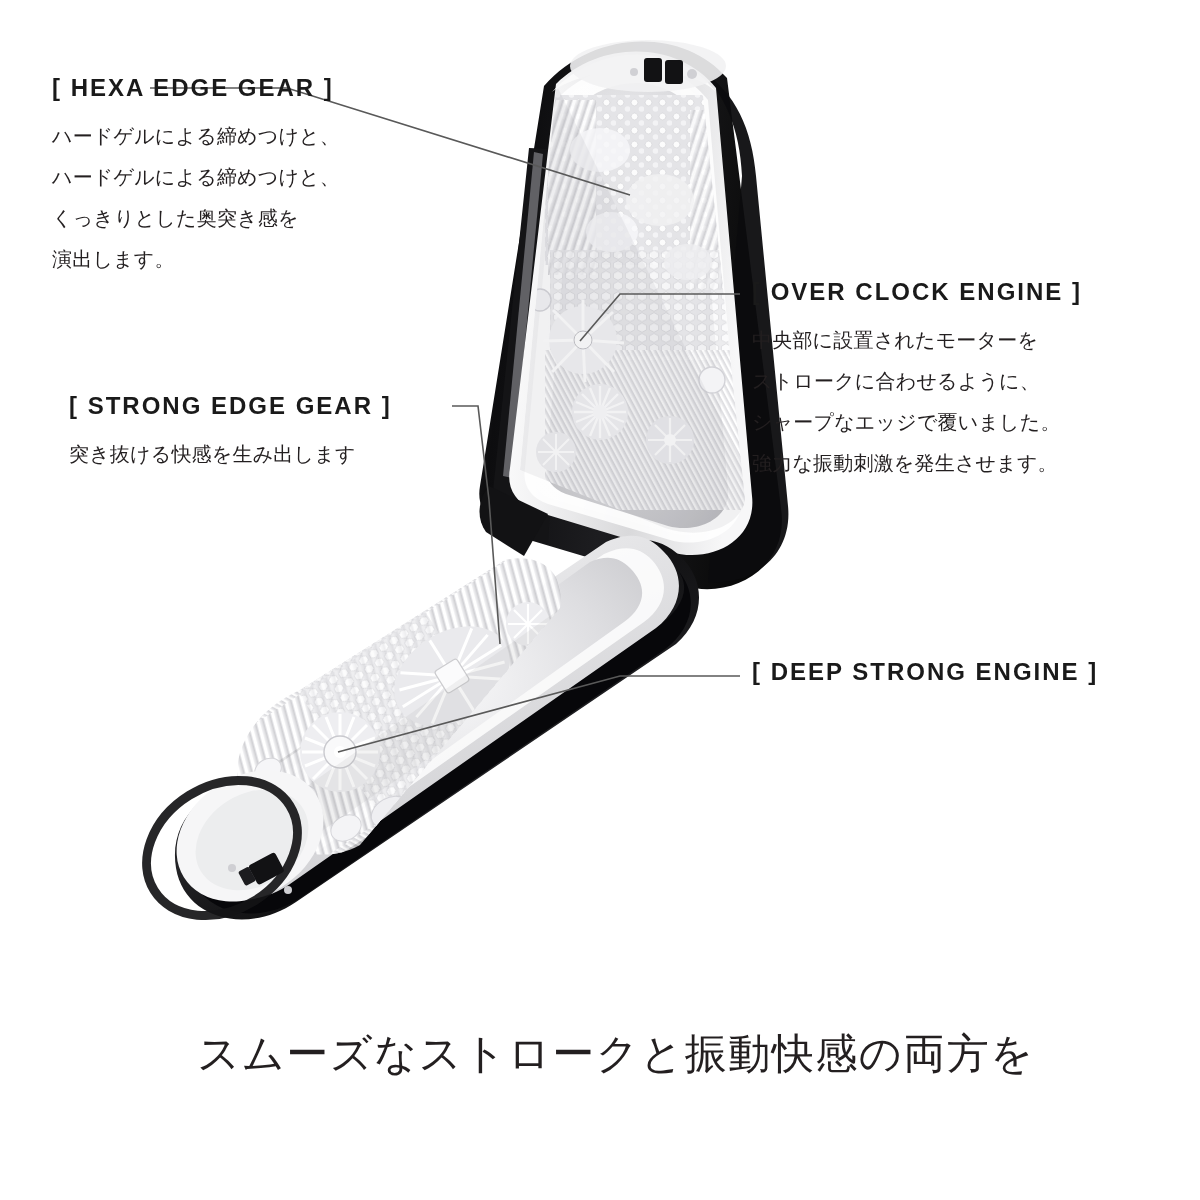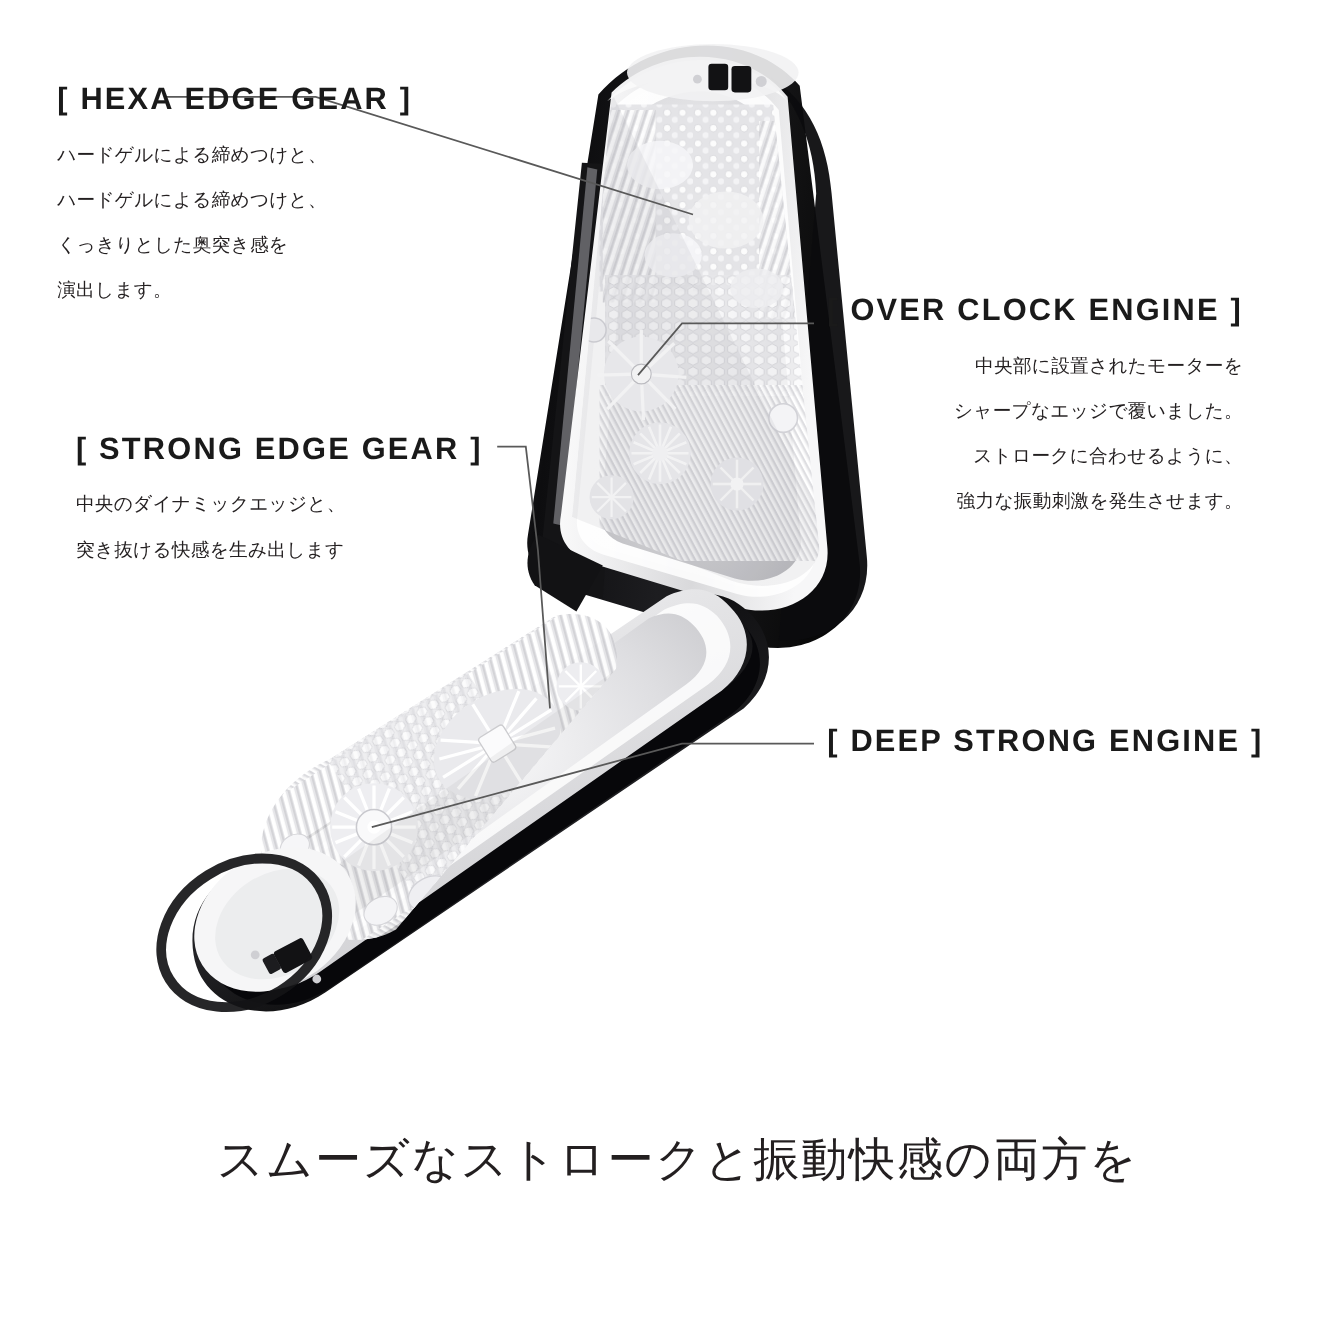"[ HEXA EDGE GEAR ]" .callout-title { font-size: 28px -> 24px }
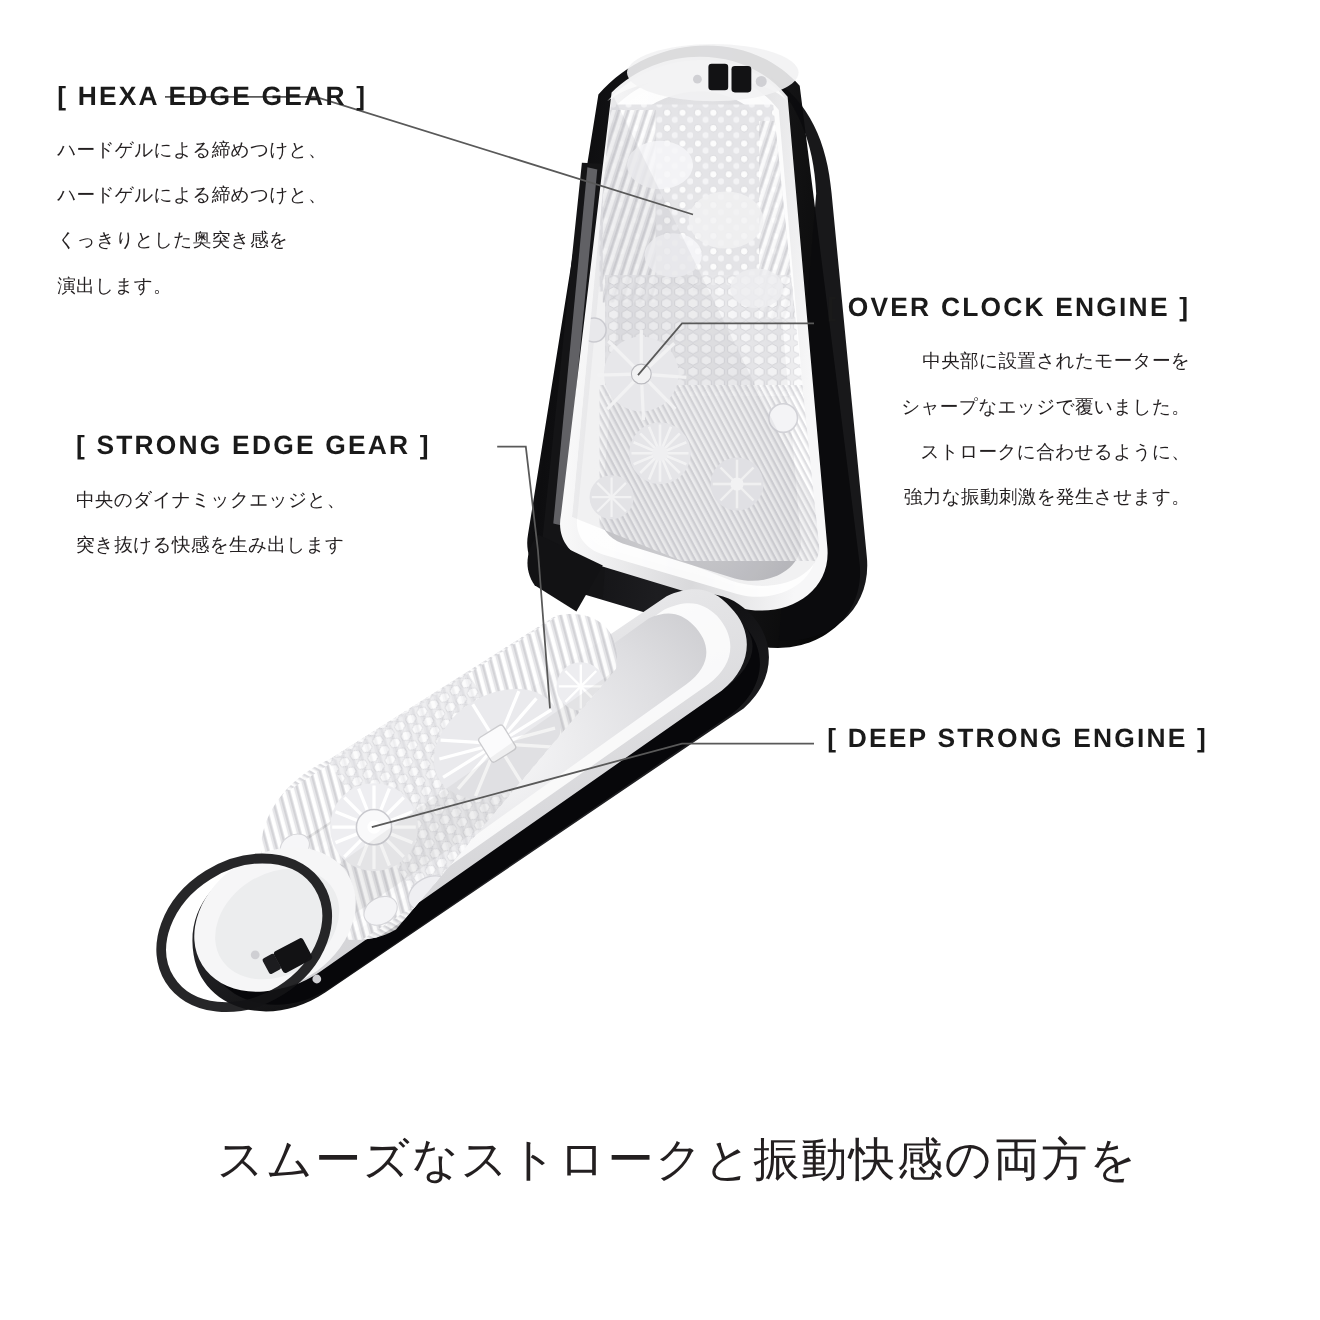"ハードゲルによる締めつけと、" .callout-body .ln { font-size: 17px -> 20px }
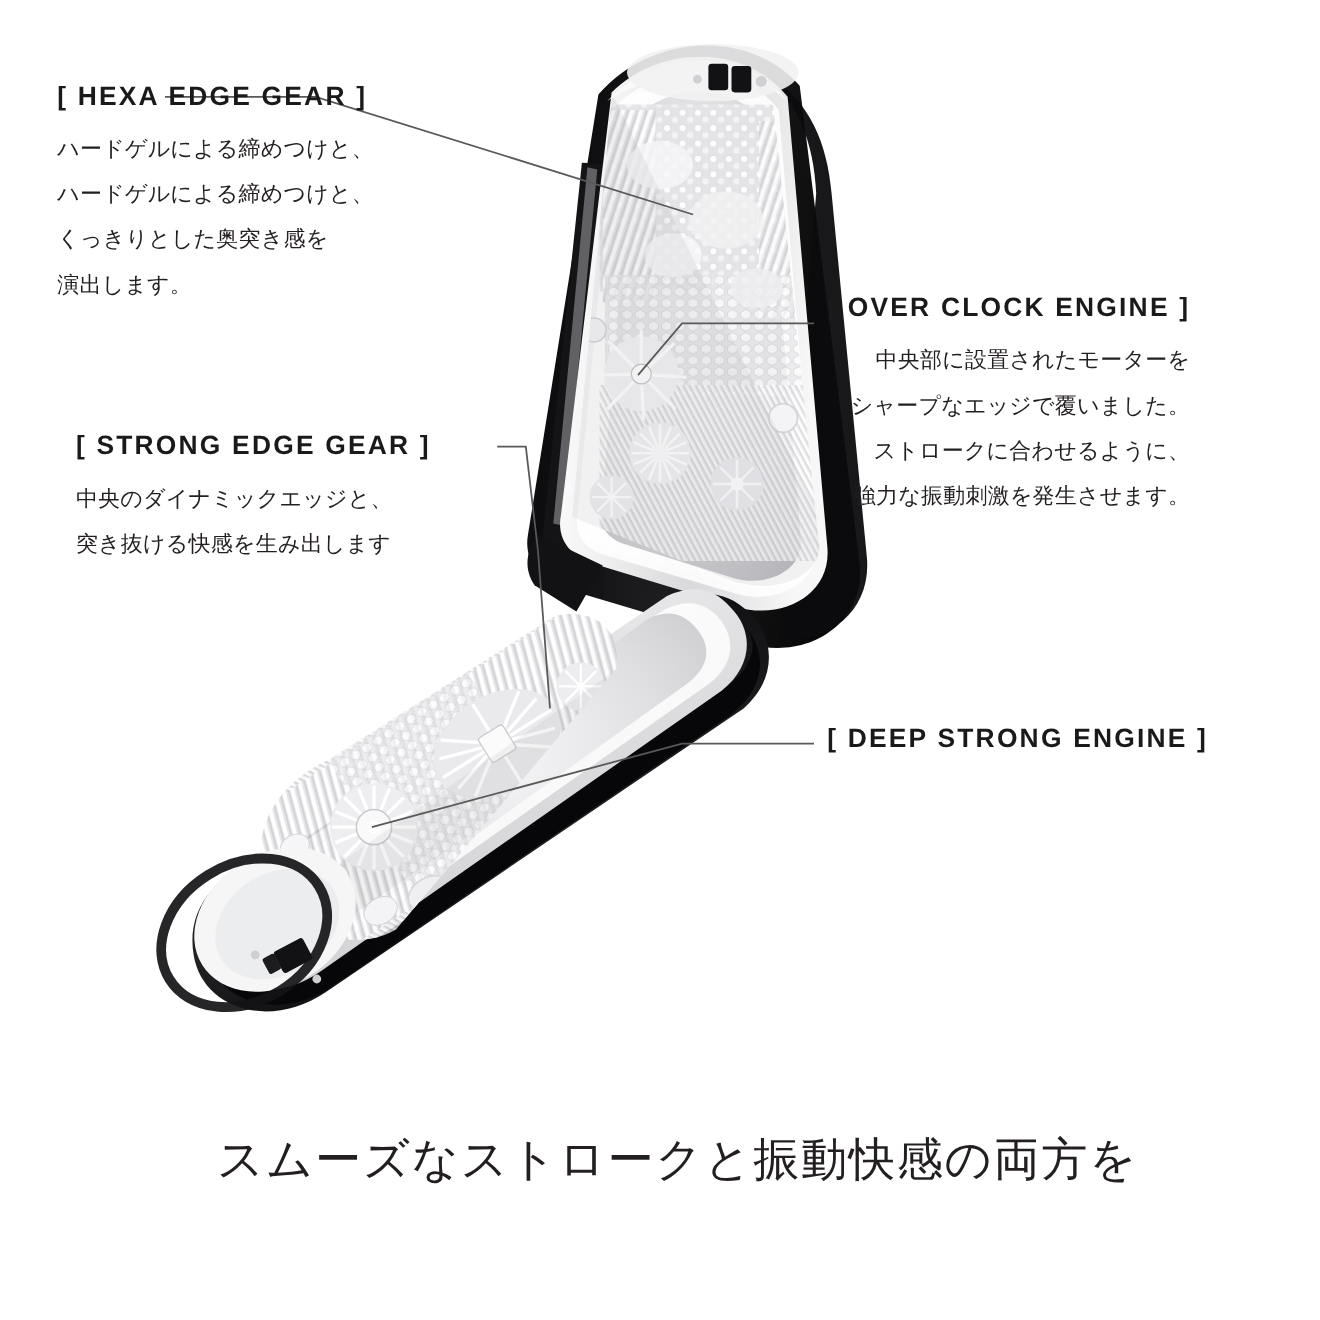"[ OVER CLOCK ENGINE ]" #callout-overclock { text-align: right -> none; top: 266px -> 278px }
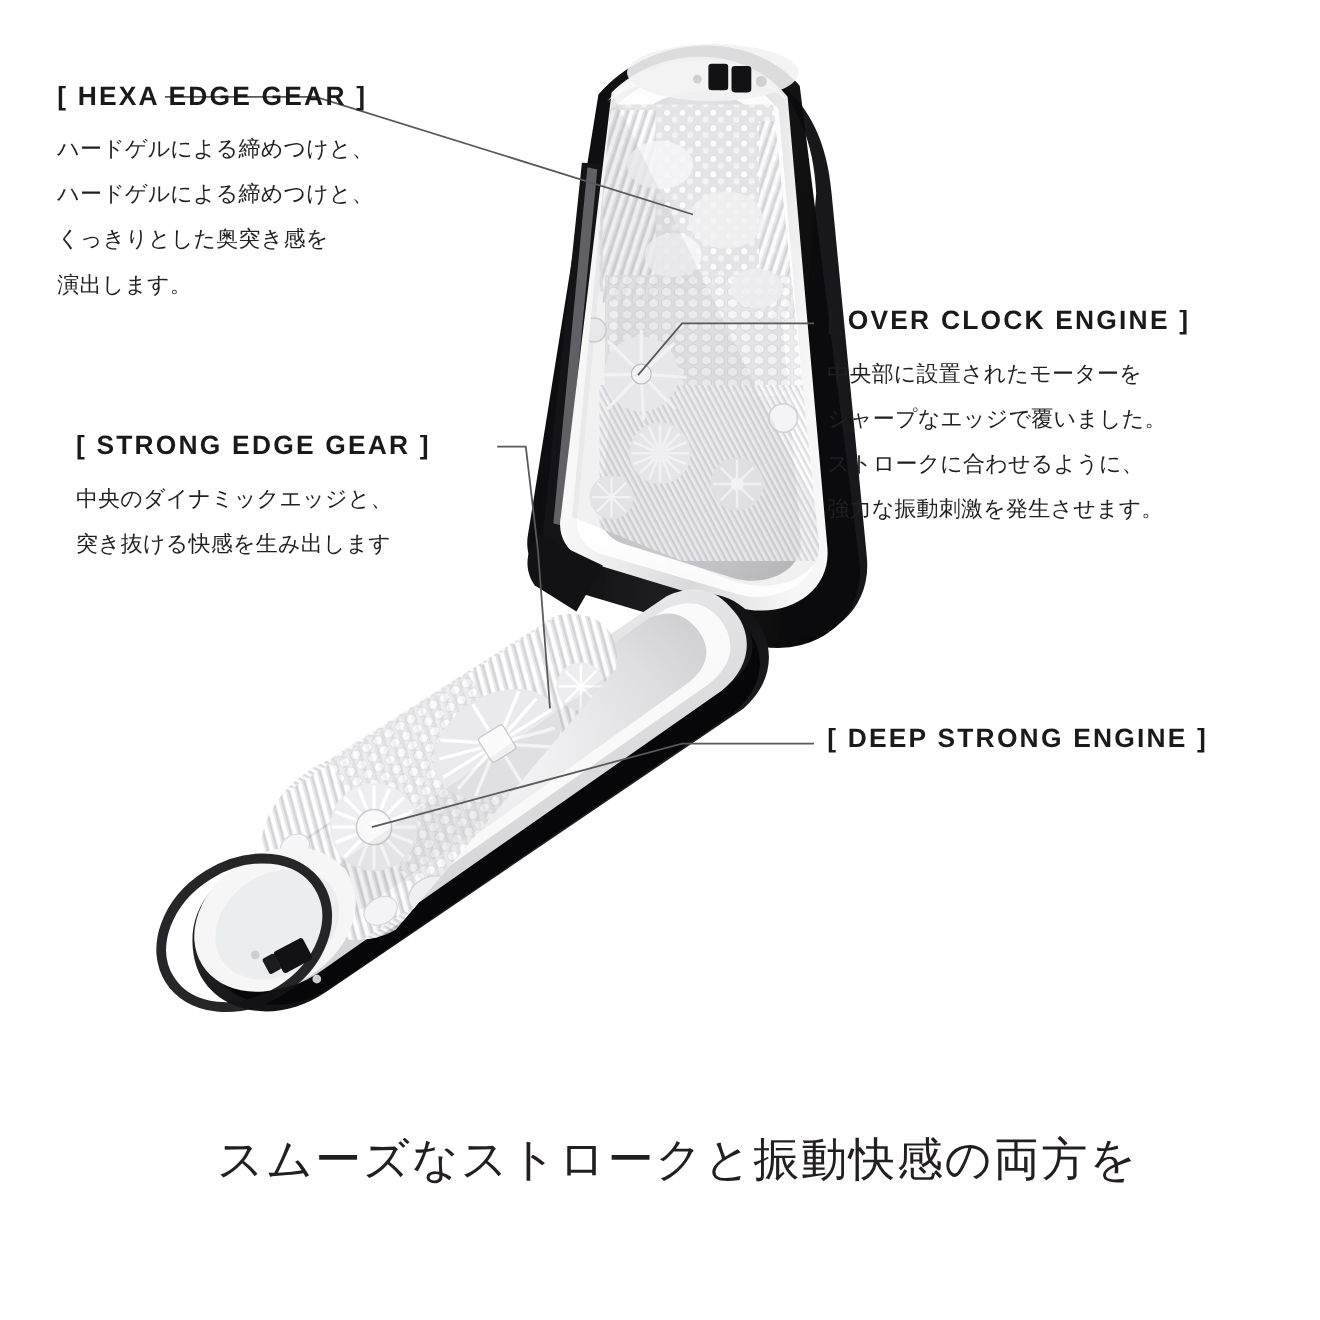"シャープなエッジで覆いました。" span.ln { order: before "ストロークに合わせるように、" -> after "ストロークに合わせるように、" }
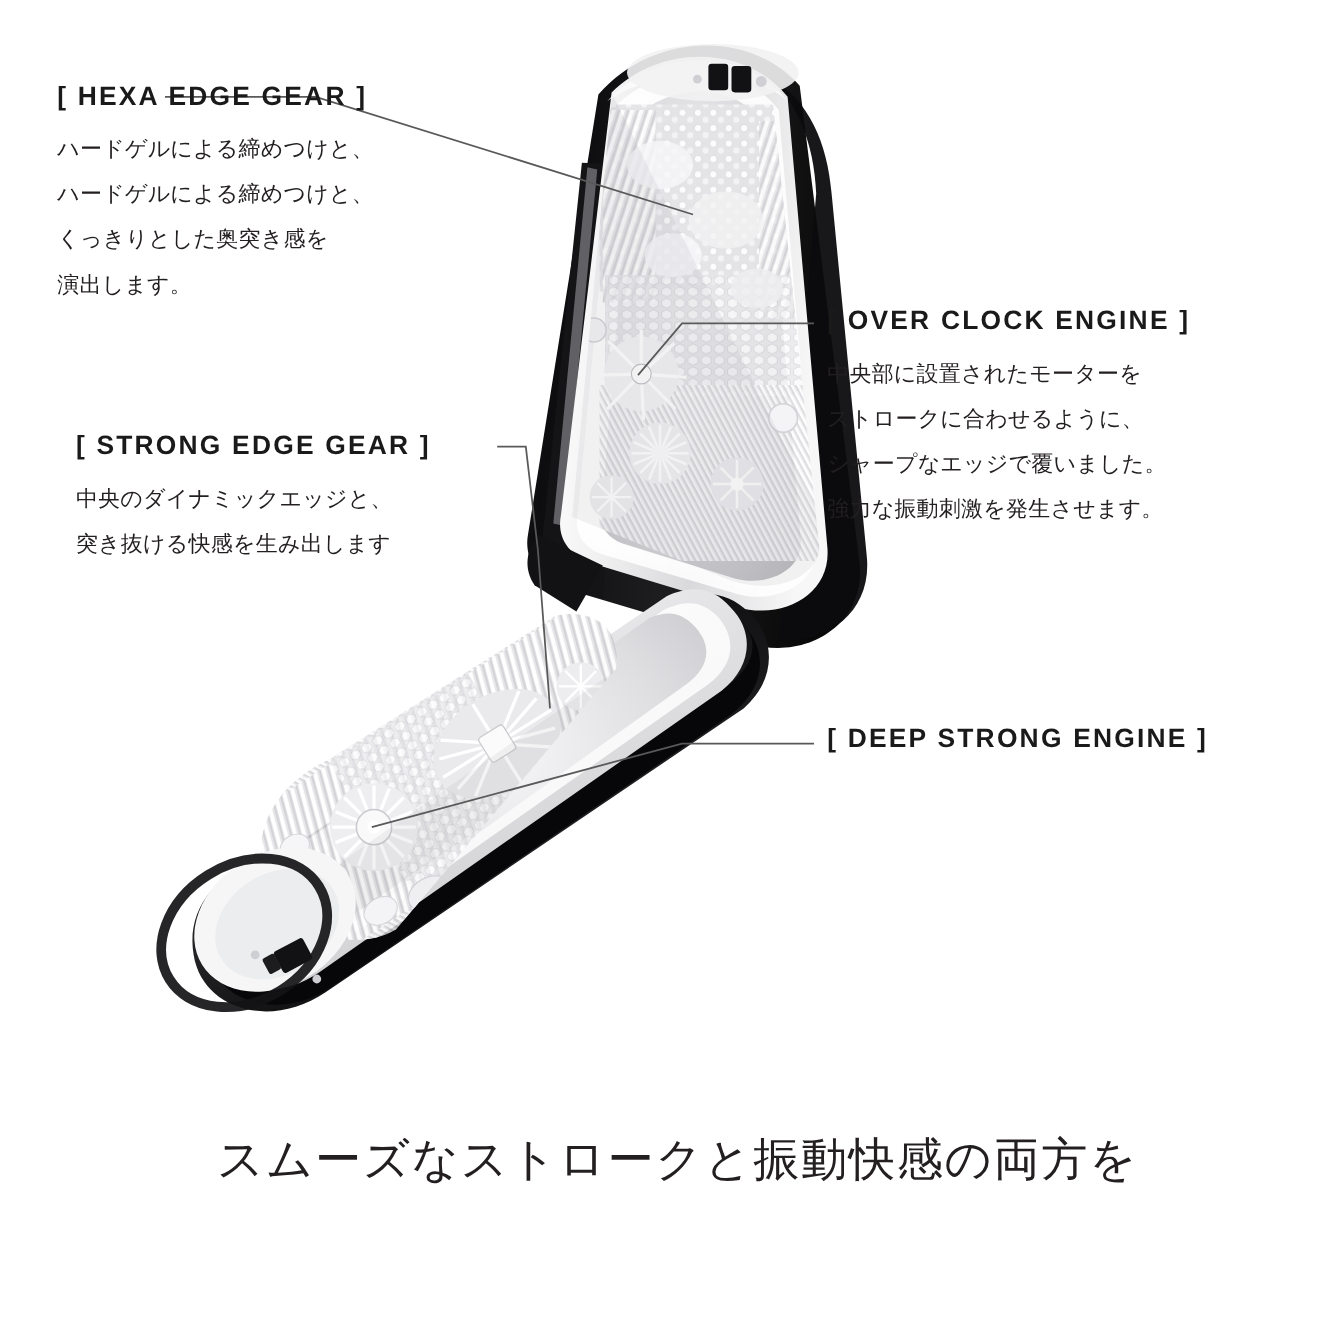"中央のダイナミックエッジと、" span.ln { html: <span>中央のダイナミックエッジと、</span> -> none }
